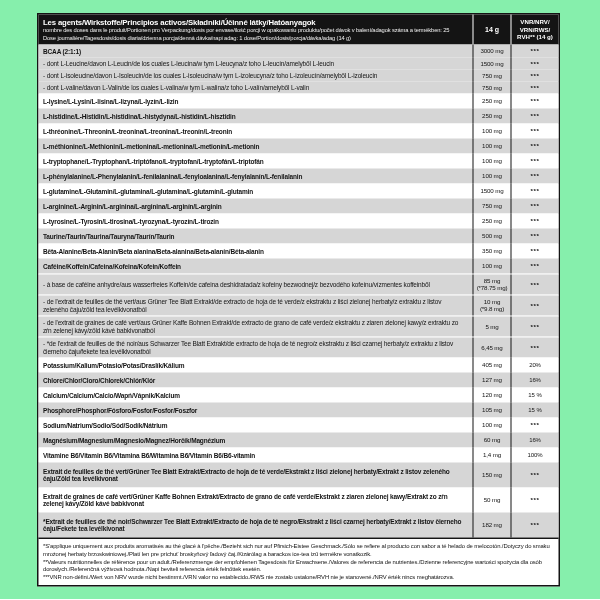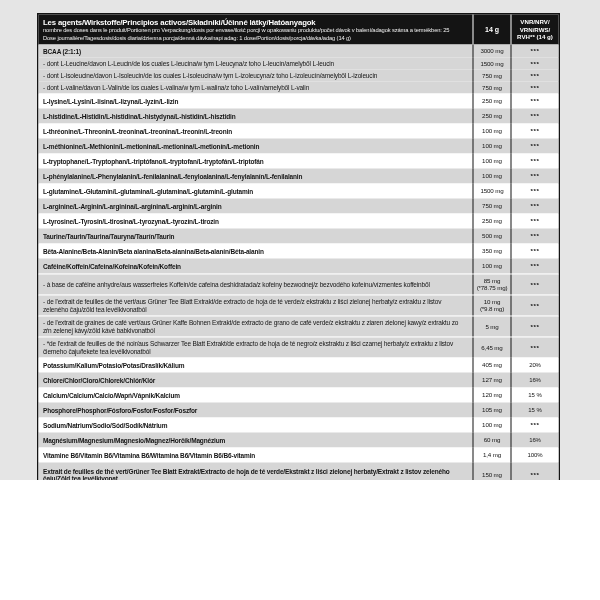"Les agents/Wirkstoffe/Principios" .page { background: #e5e5e5 -> #86efac; height: 480px -> 599px }
